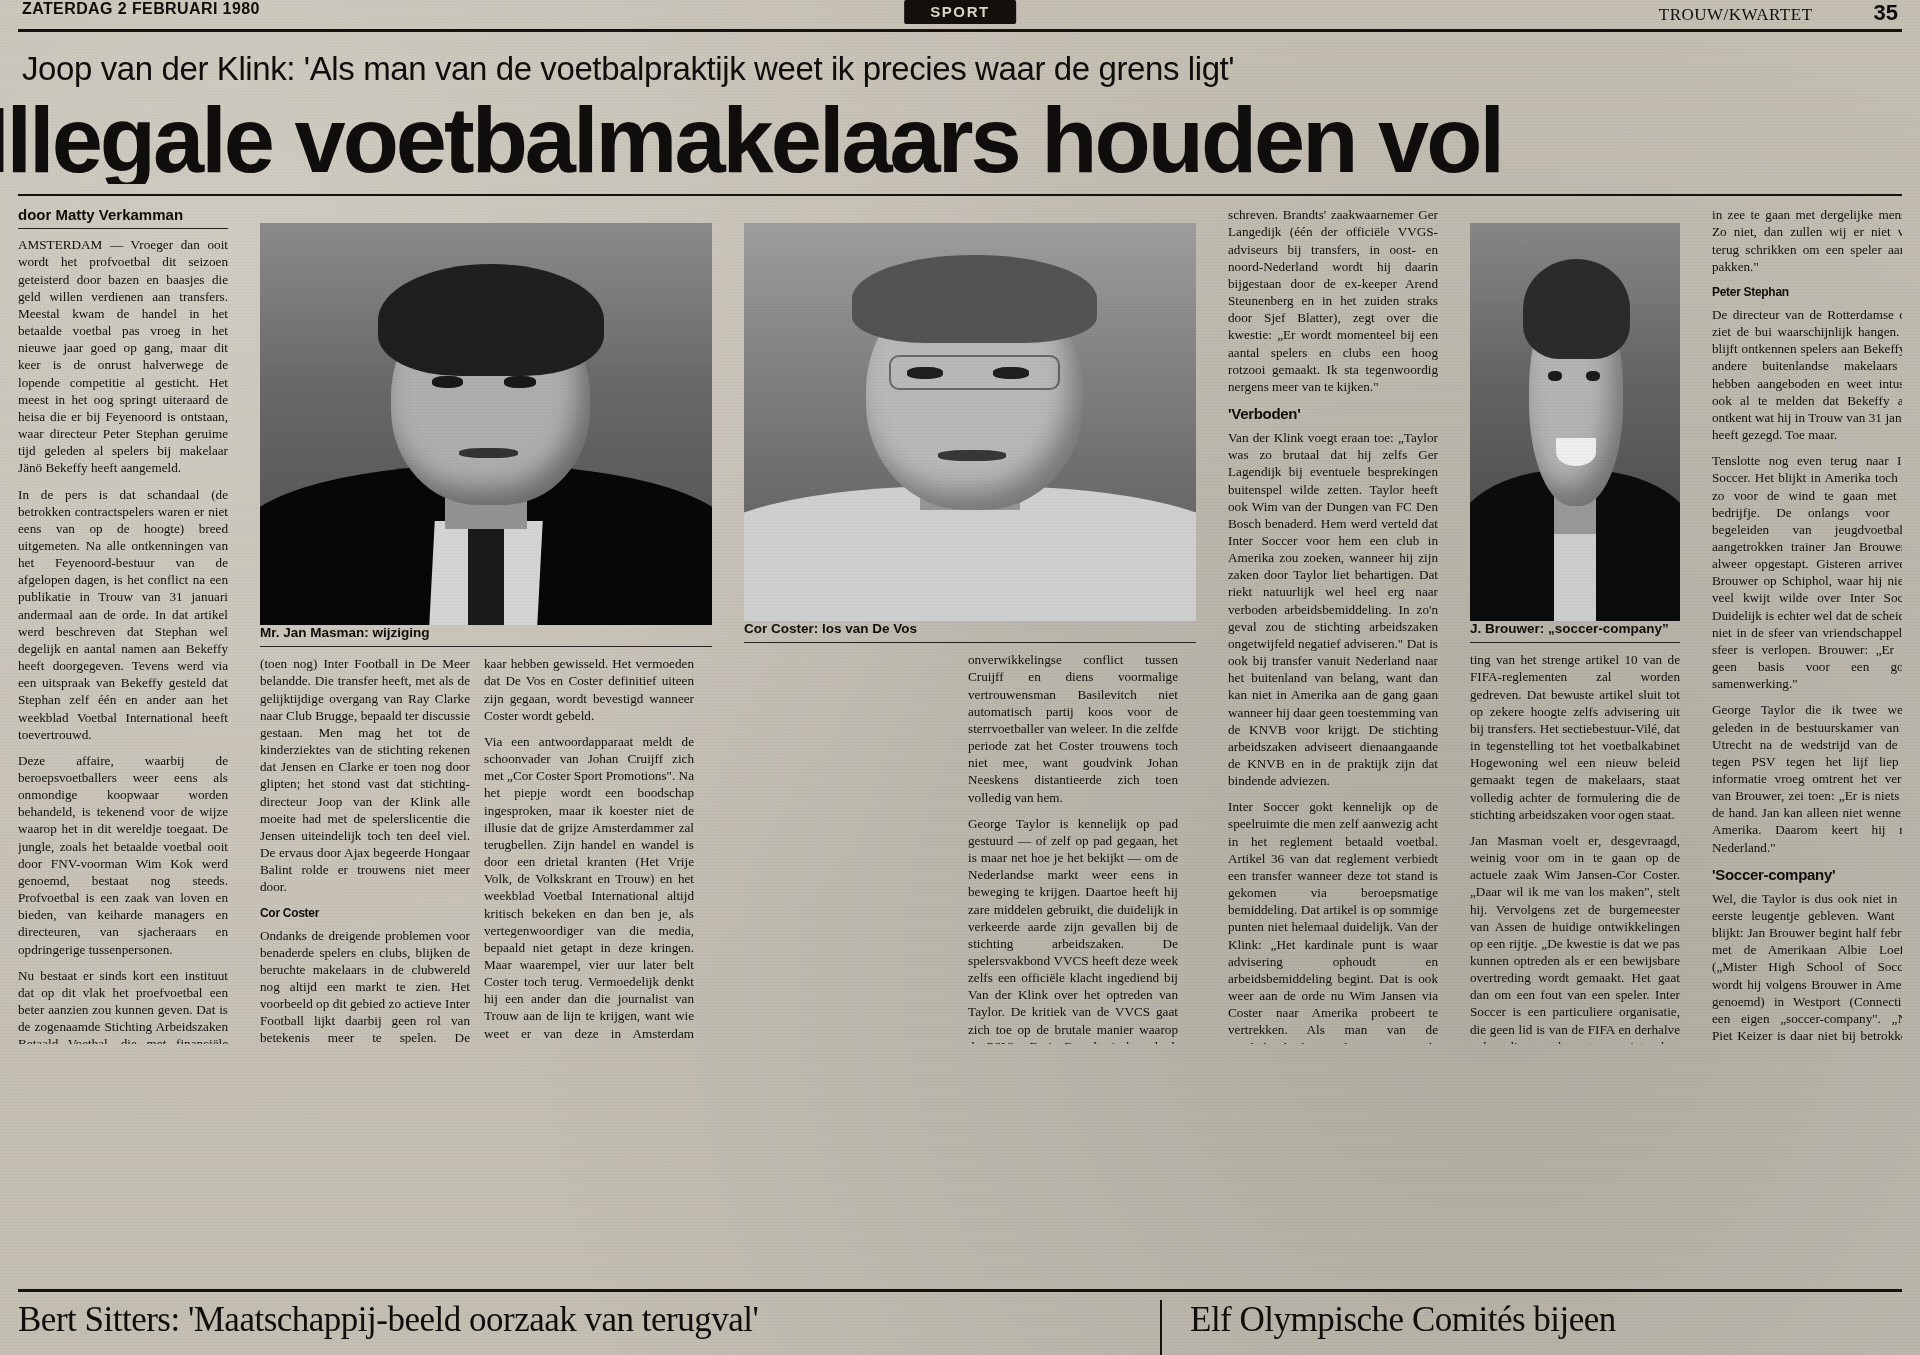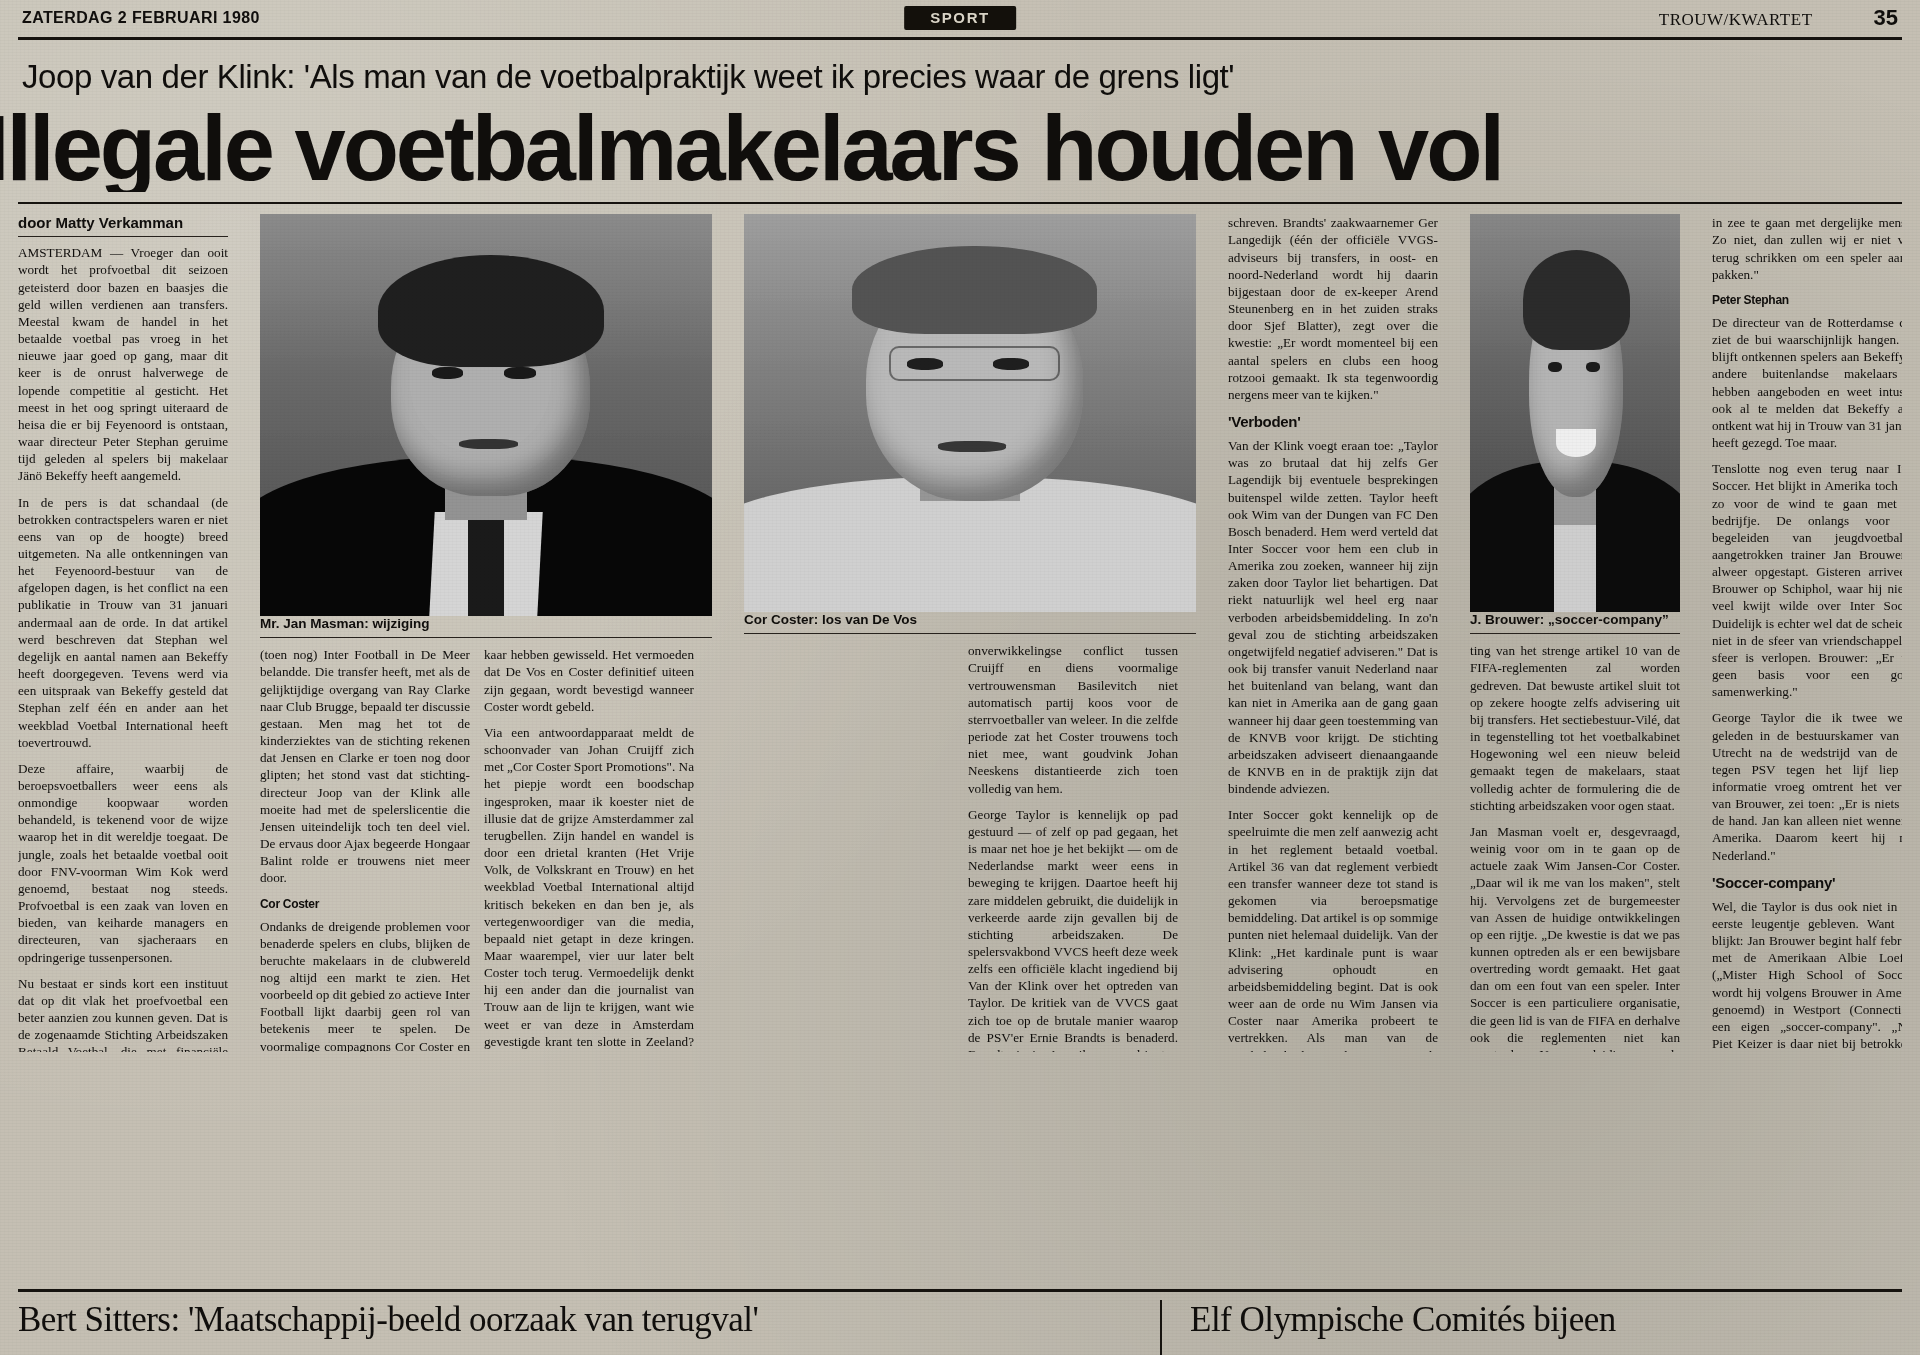"ZATERDAG 2 FEBRUARI 1980" .masthead { align-items: center -> flex-start; height: 40px -> 32px }
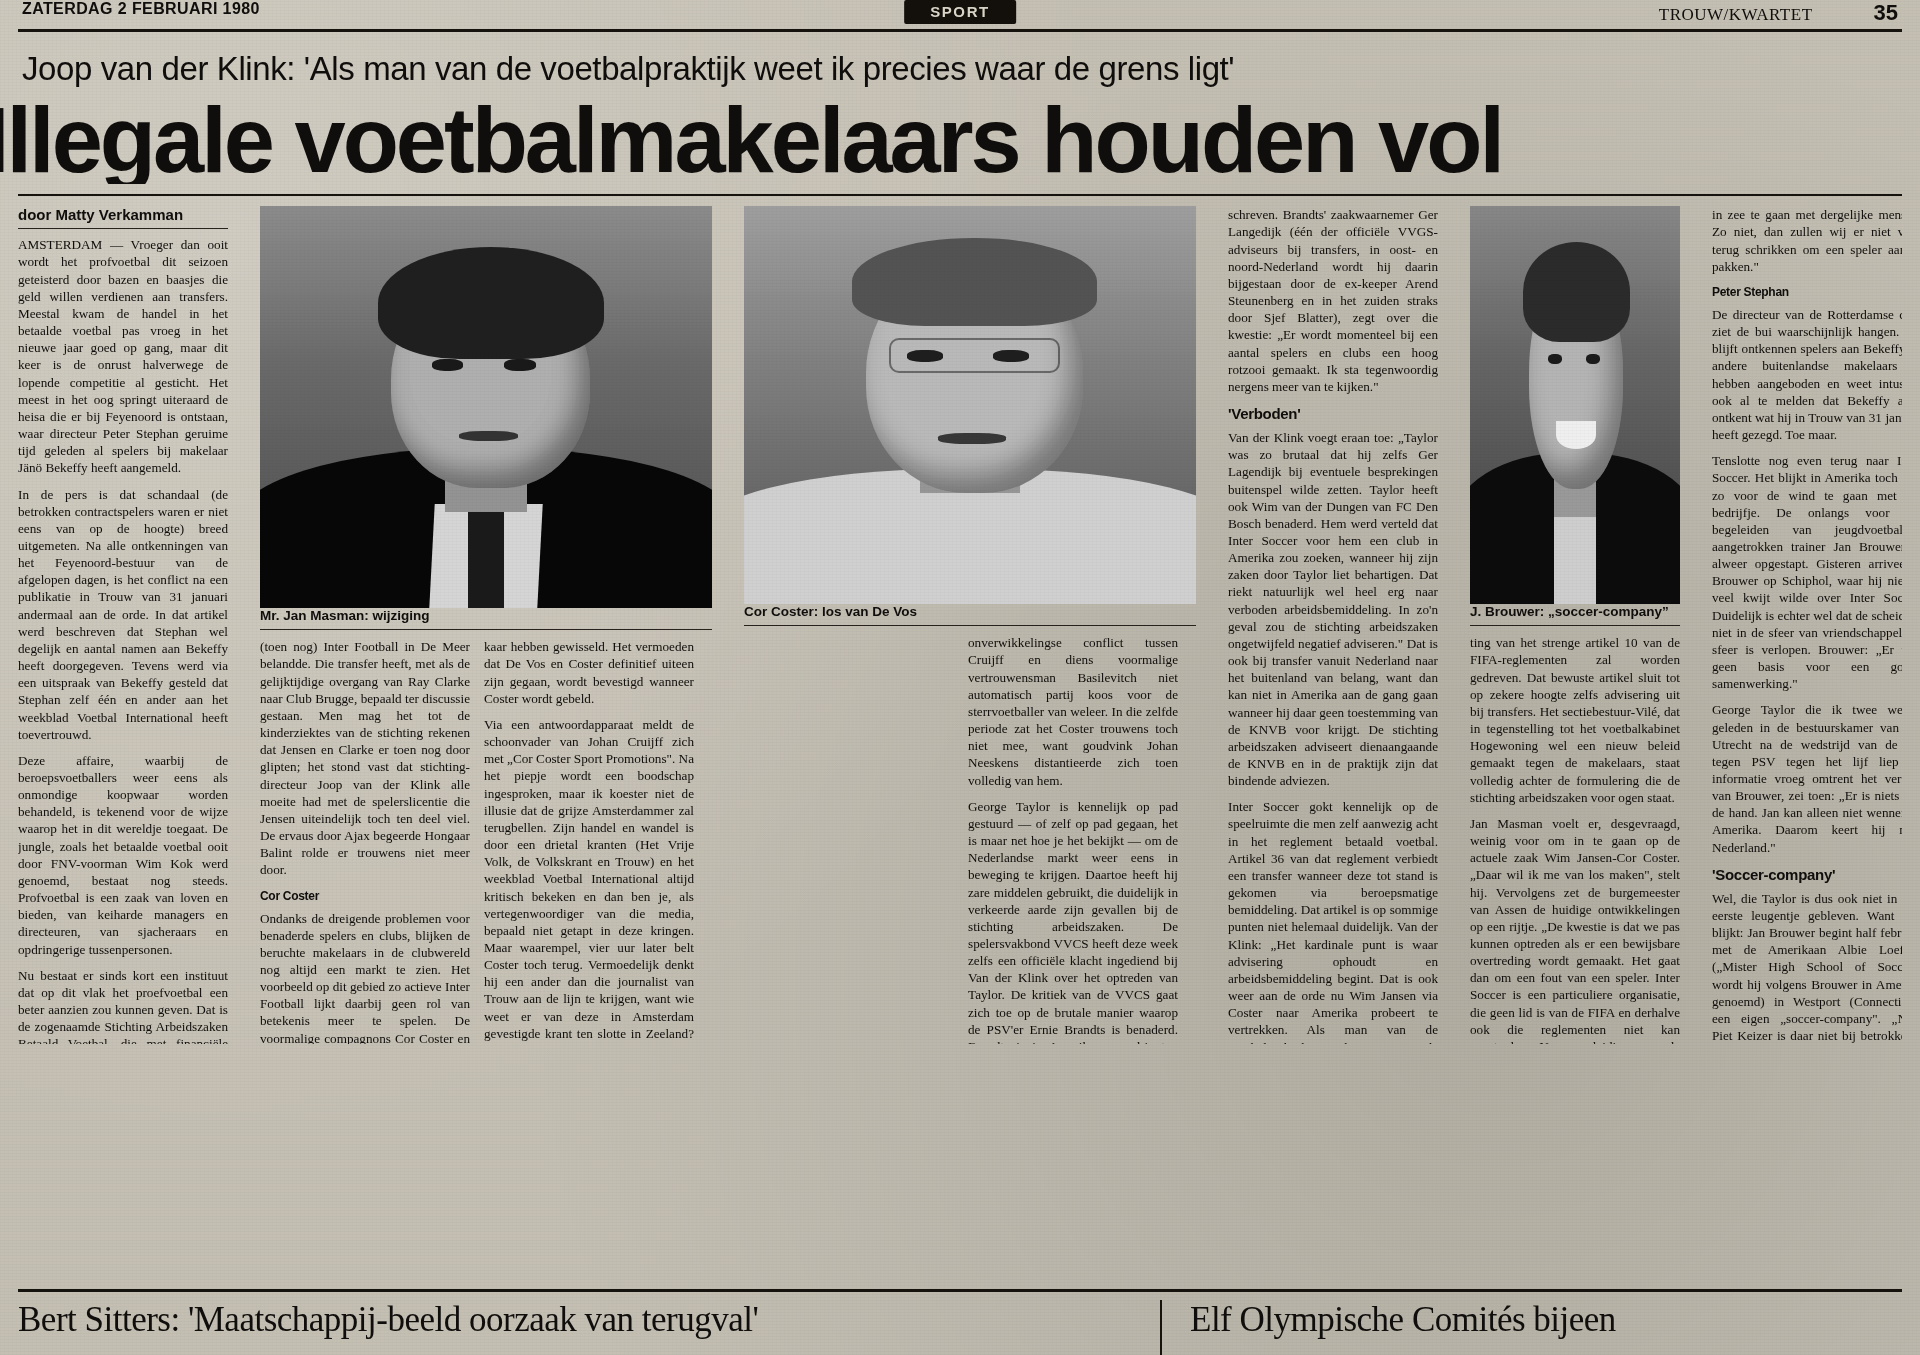"Mr. Jan Masman: wijziging" .photo-wrap { margin-top: none -> 17px }
